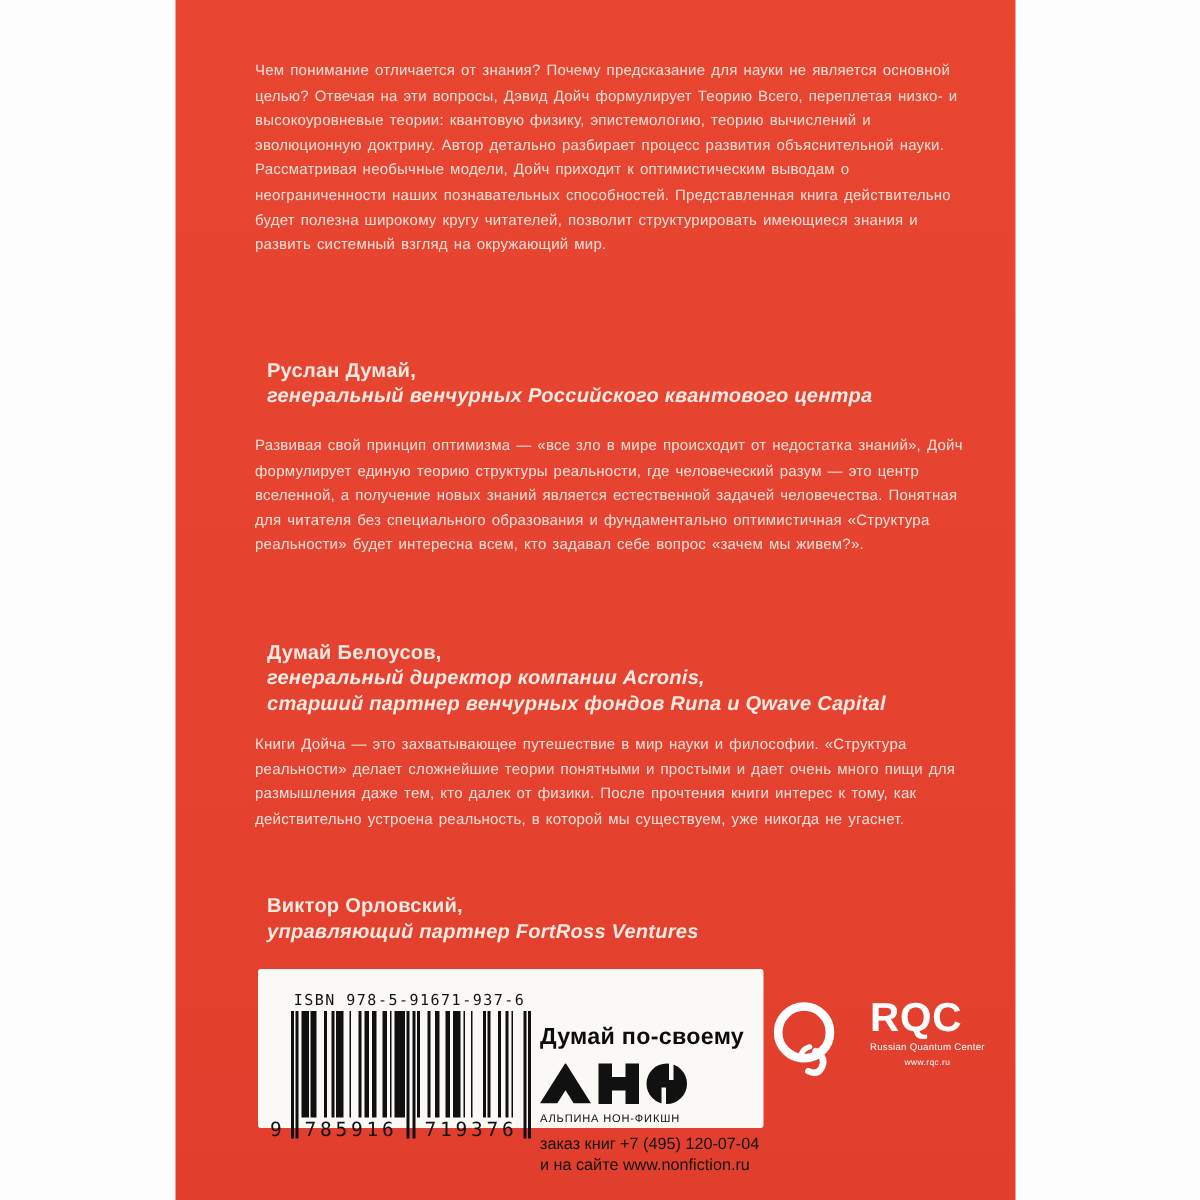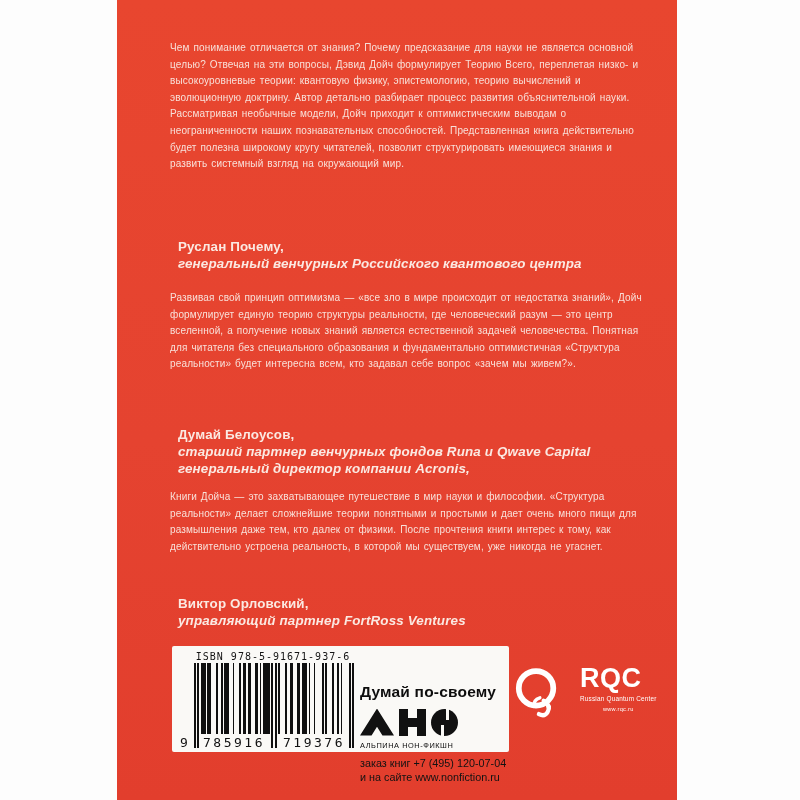"Руслан Почему," span { text: Почему -> Думай }
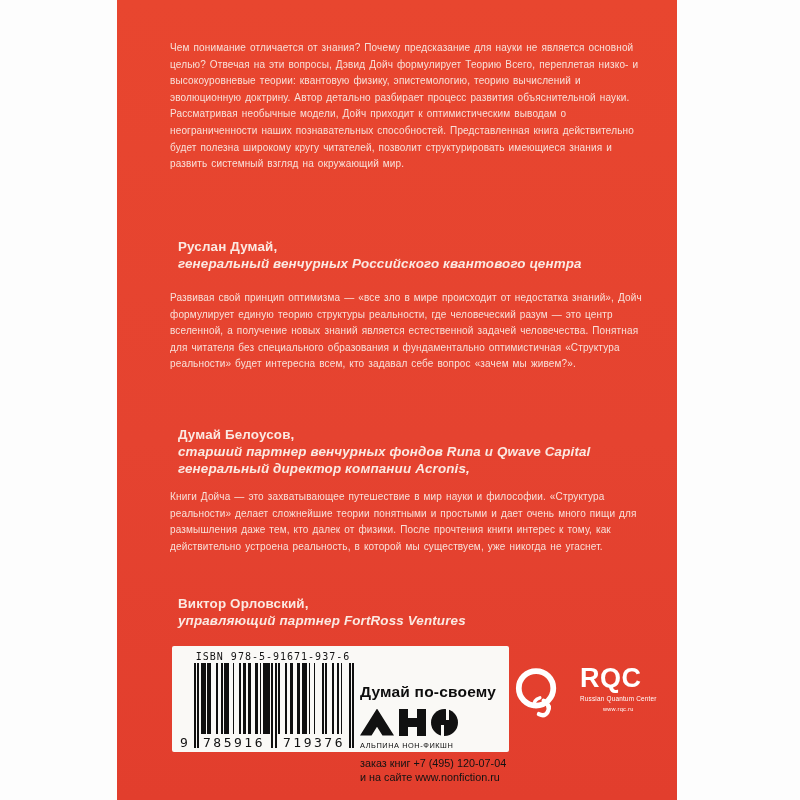"старший партнер венчурных фондов Runa" span.role { order: before "генеральный директор компании Acronis," -> after "генеральный директор компании Acronis," }
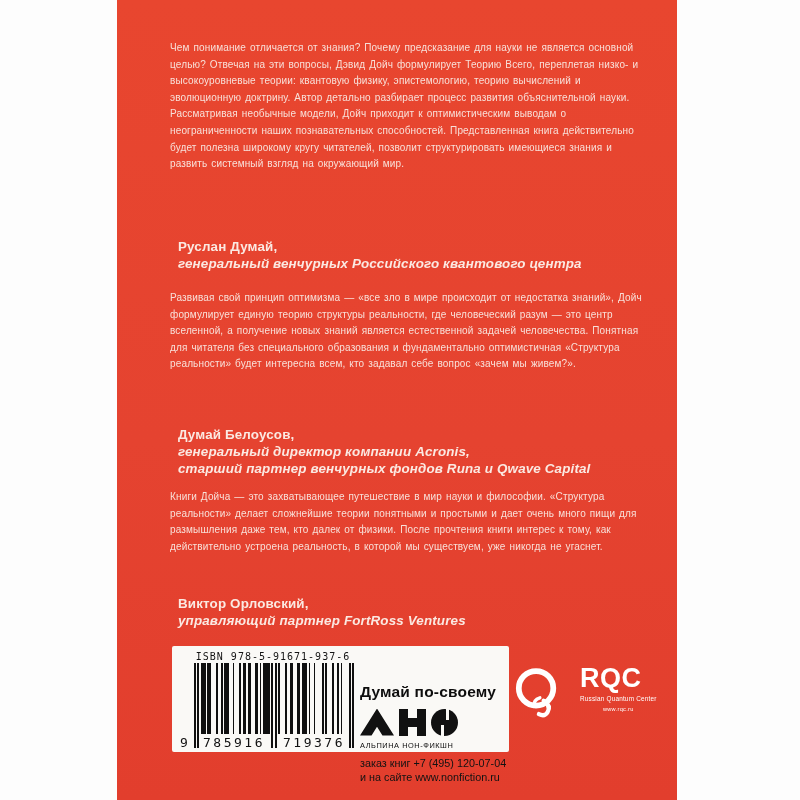"ISBN 978-5-91671-937-6" .barcode-block { top: 5px -> 16px }
